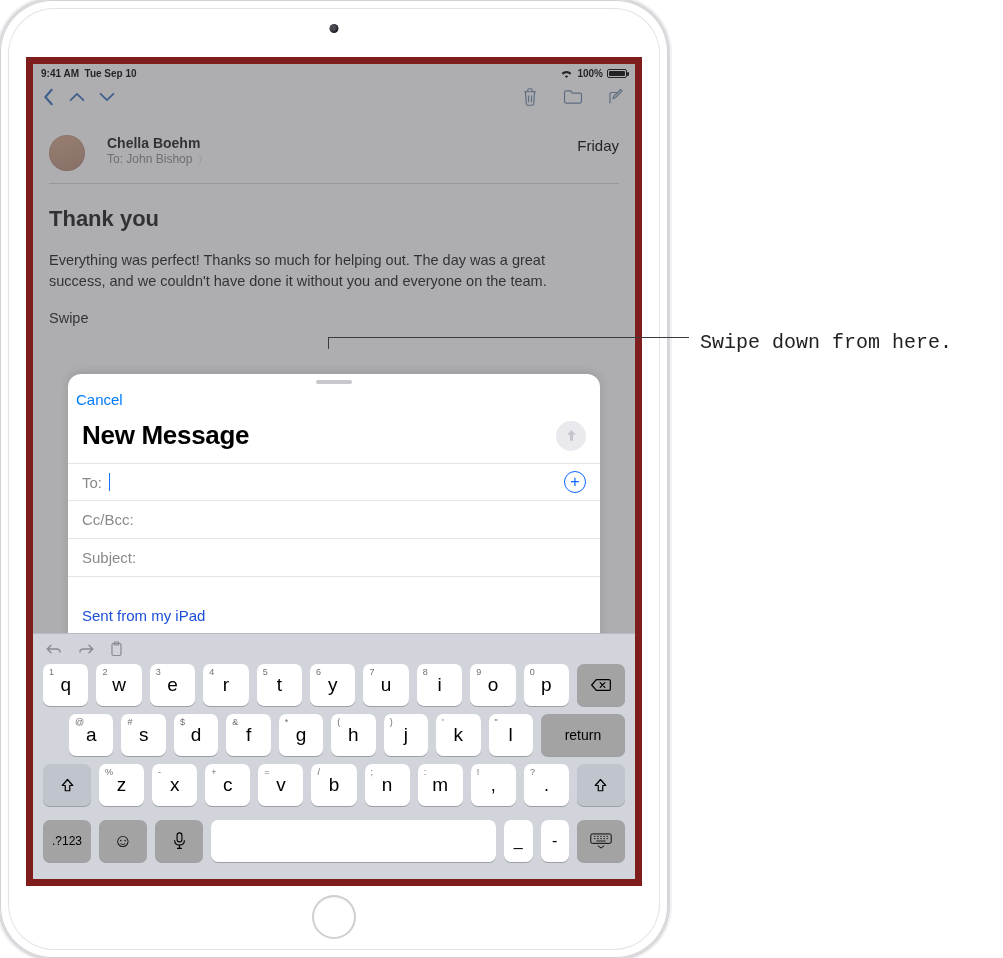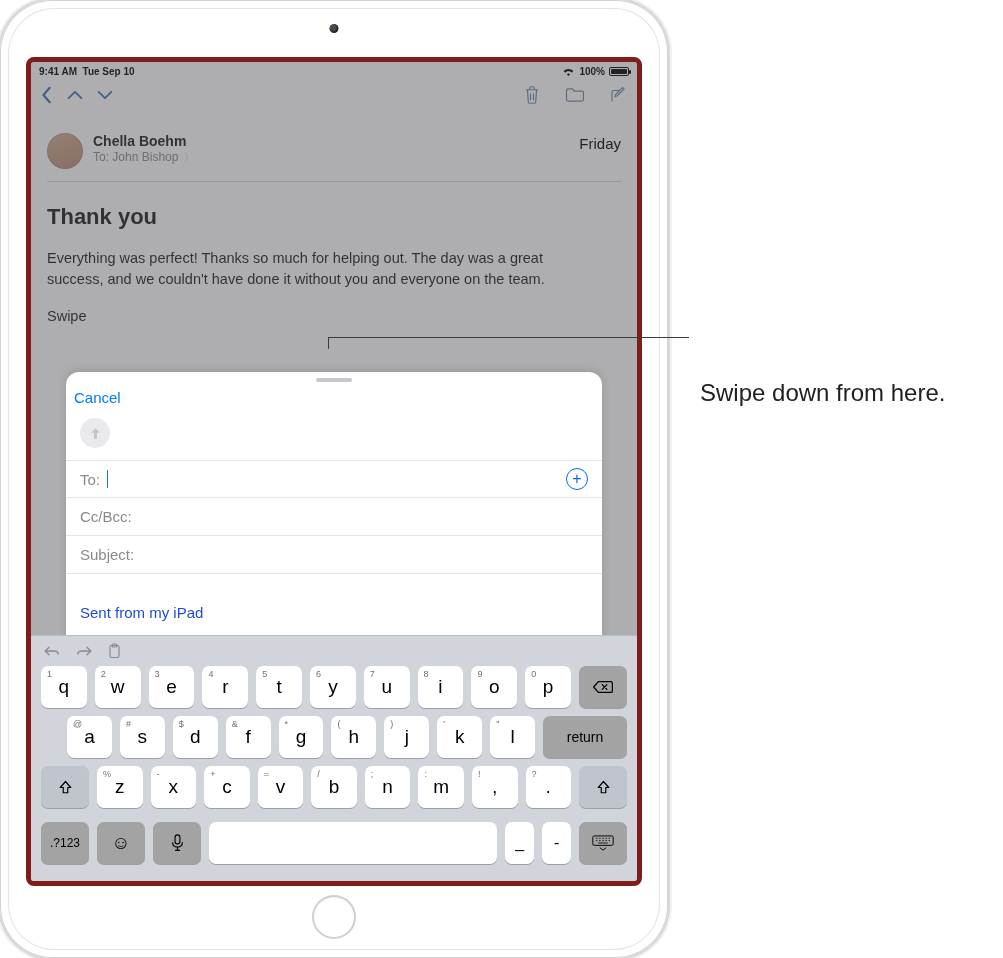"9:41 AM Tue Sep 10" .screen { border: 5px solid #7f1d1d -> 7px solid #7f1d1d; border-radius: 8px -> 0 }
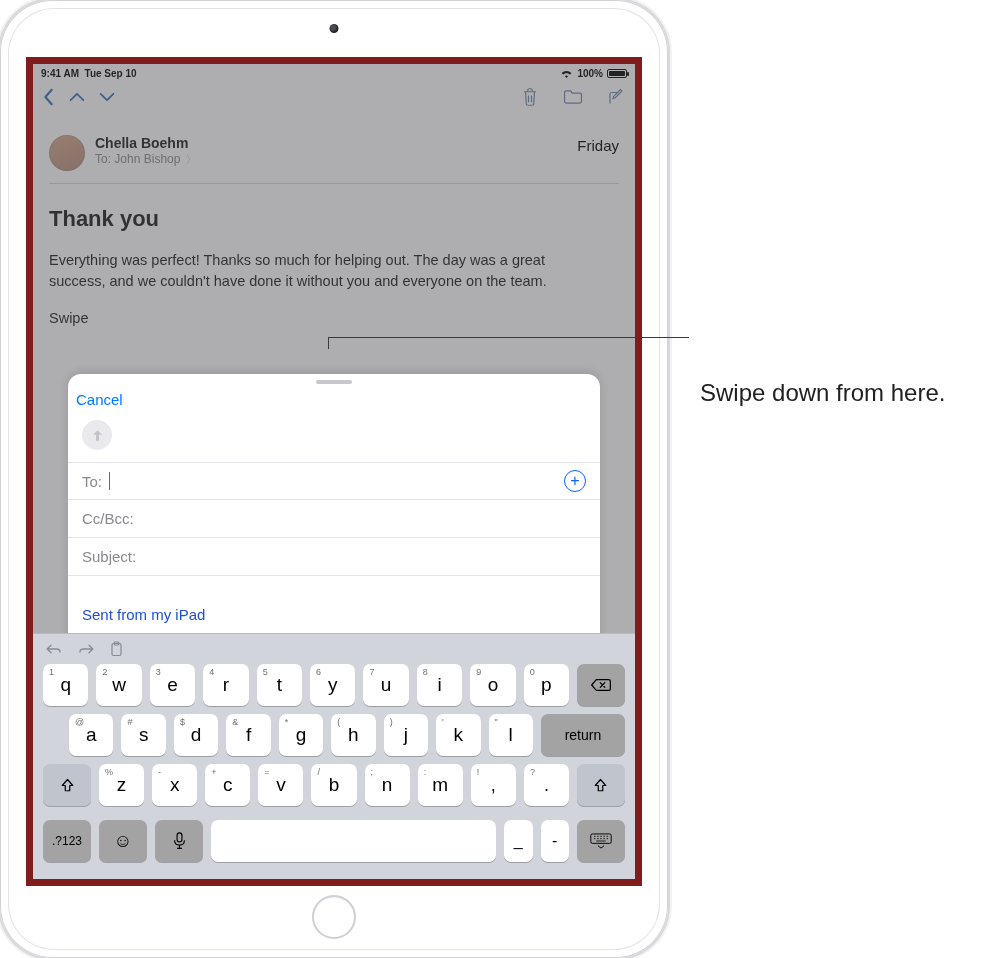"Chella Boehm" .header-row { gap: none -> 12px }
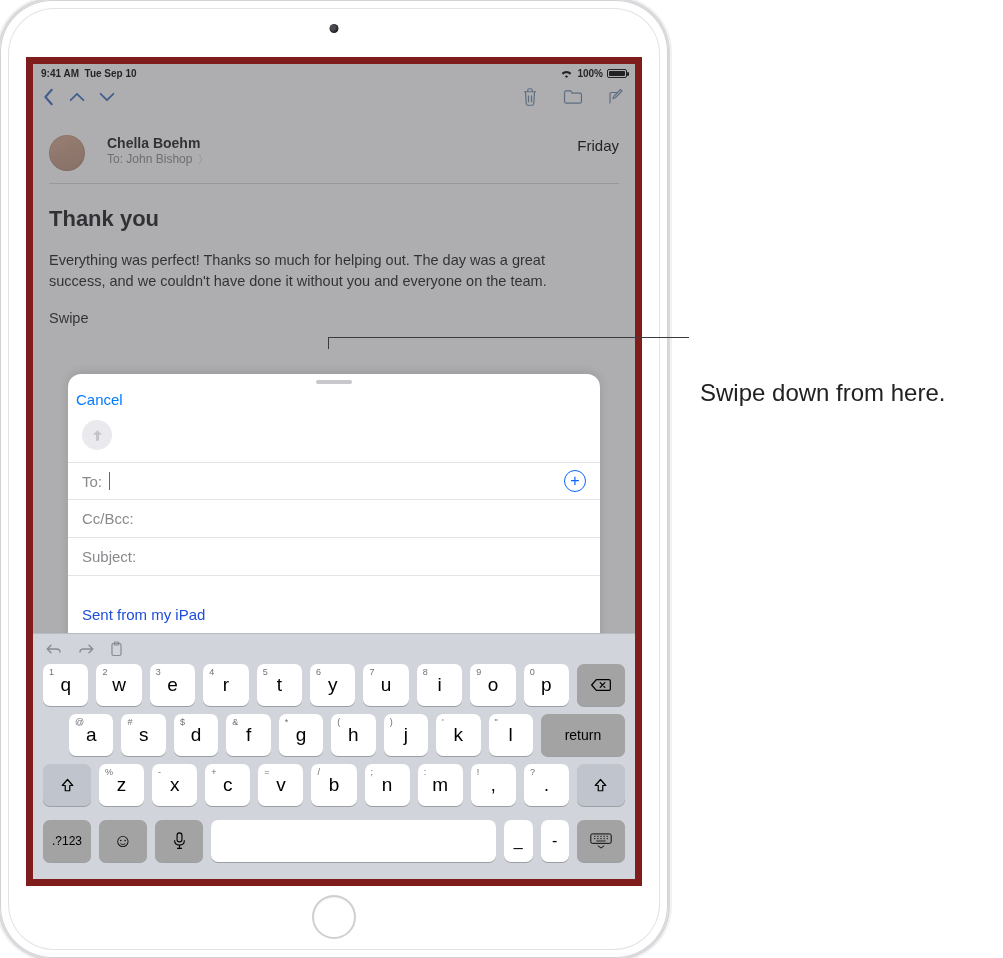"Swipe down from here." .callout-label { font-family: Liberation Sans, sans-serif -> Liberation Mono, monospace; font-size: 24px -> 20px; margin-top: 48px -> none }
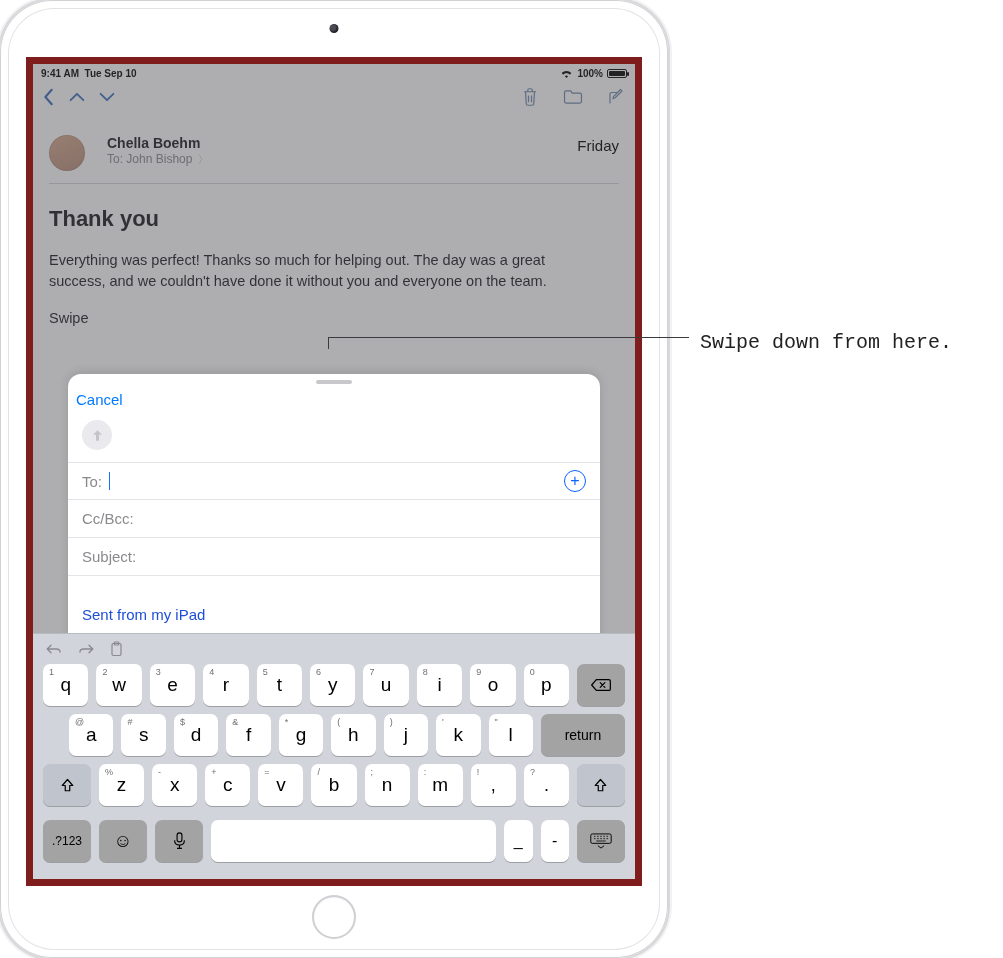"New Message" div.new-msg-title { html: none -> <div>New Message</div> }
